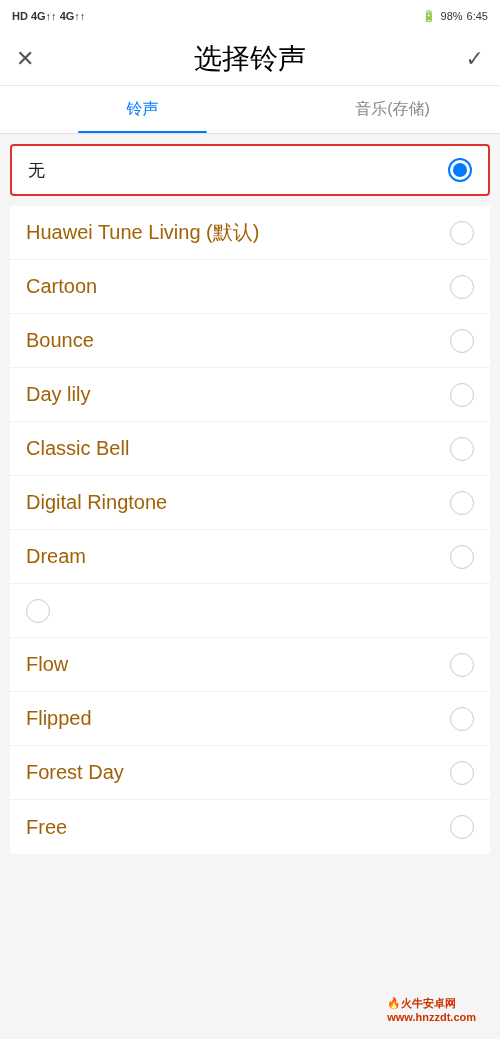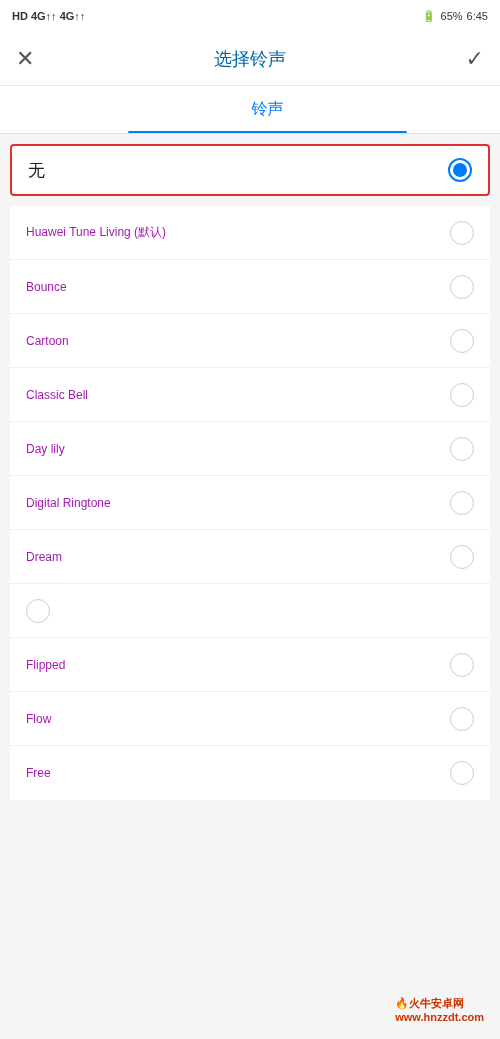"65%" span { text: 65% -> 98% }
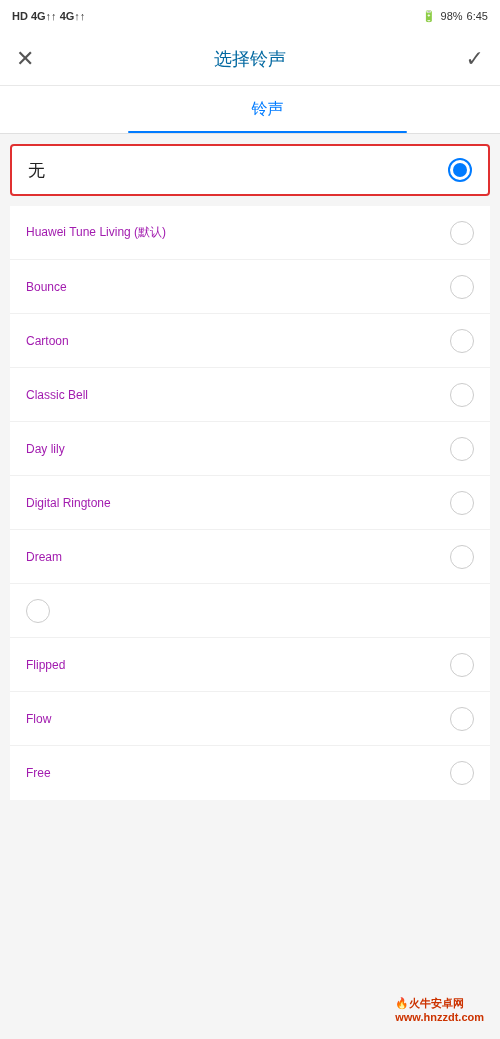"选择铃声" .header-title { color: #0369a1 -> #000000; font-size: 18px -> 28px }
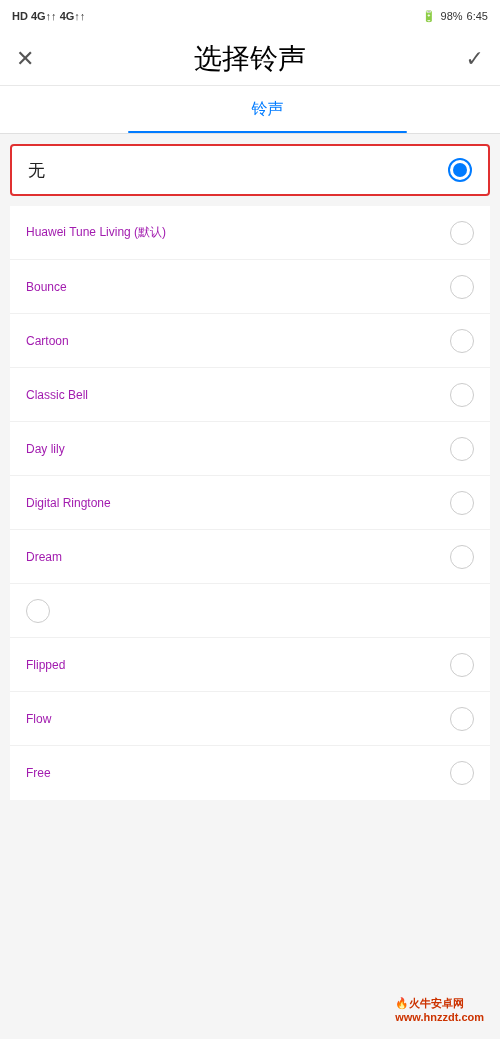"音乐(存储)" div.tab { html: none -> <div> <span>音乐(存储)</span> </div> }
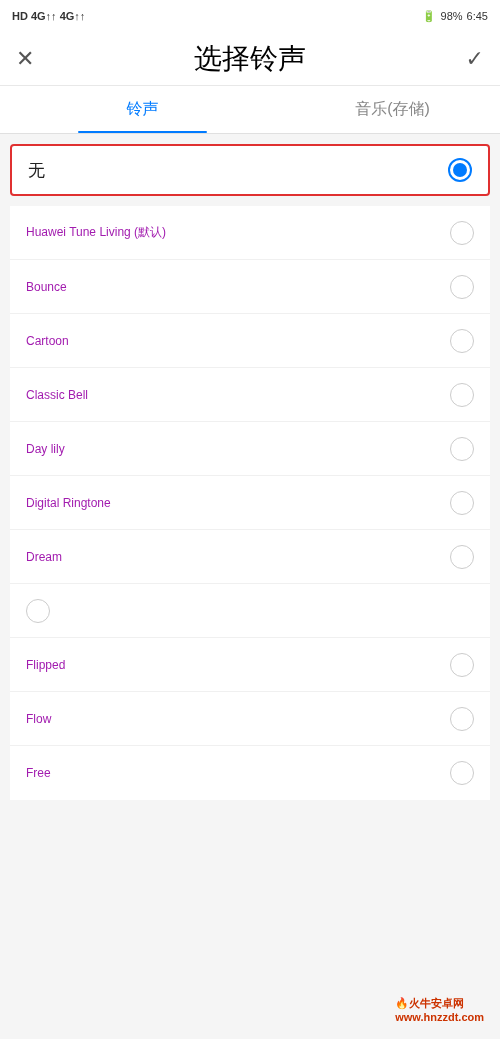"Huawei Tune Living (默认)" .list-item-label { color: #a21caf -> #a16207; font-size: 12px -> 20px }
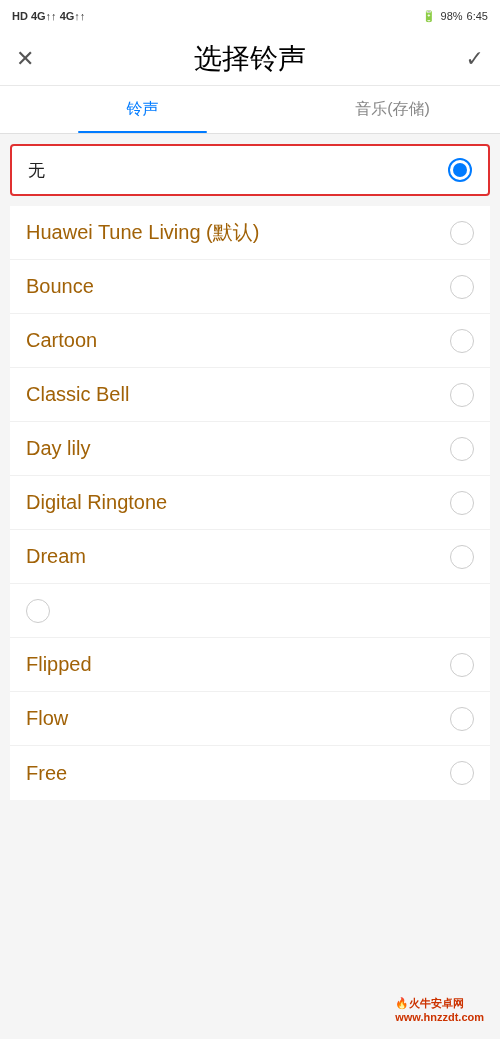"Bounce" div.list-item { order: before "Cartoon" -> after "Cartoon" }
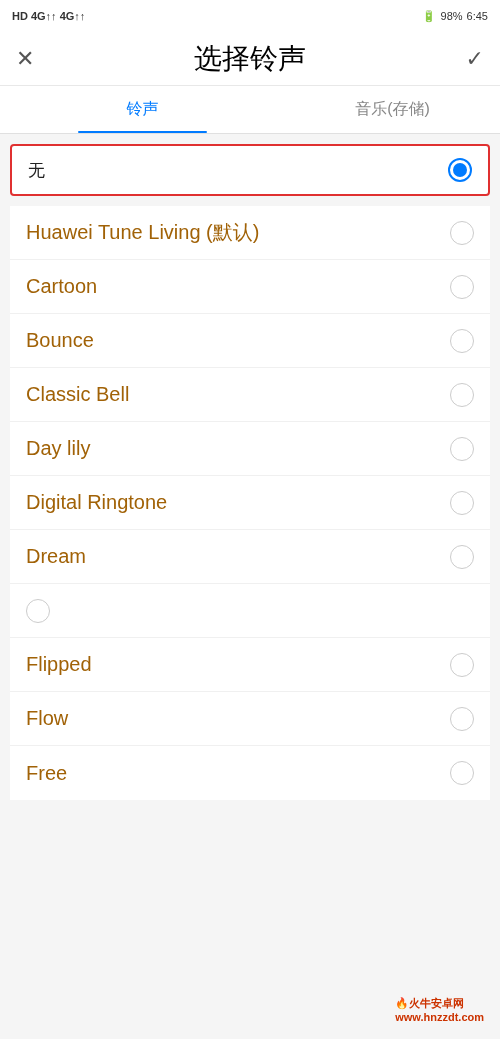"Classic Bell" div.list-item { order: before "Day lily" -> after "Day lily" }
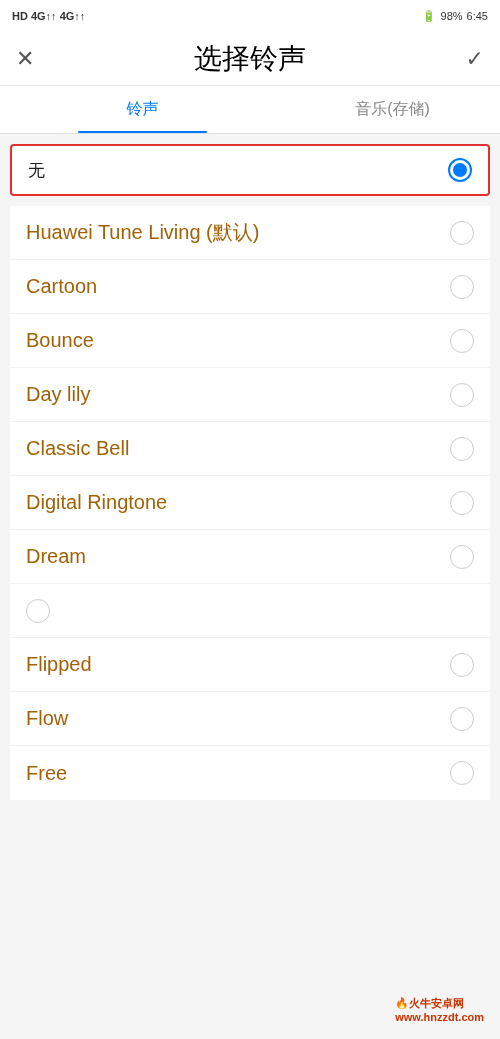"Flipped" div.list-item { order: before "Flow" -> after "Flow" }
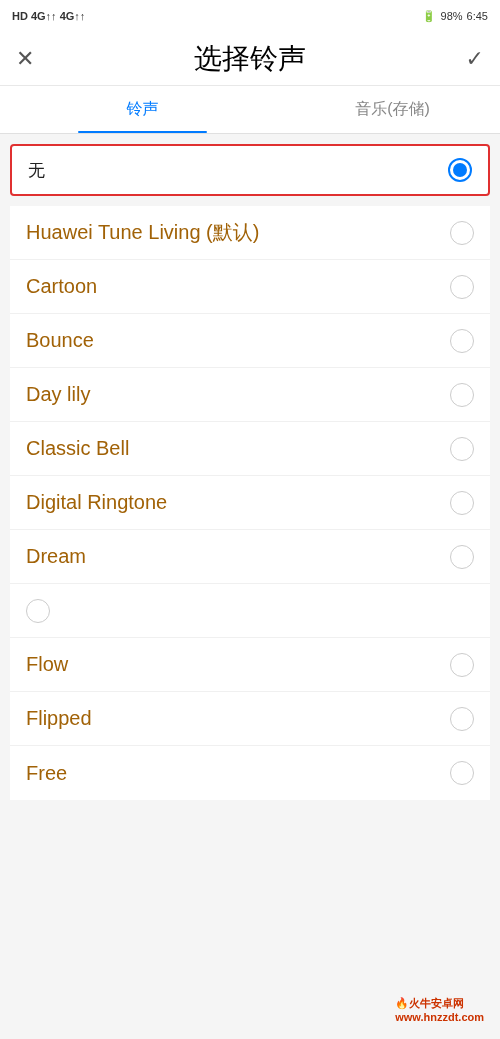"Forest Day" div.list-item { html: none -> <div> <span>Forest Day</span> <div></div> </div> }
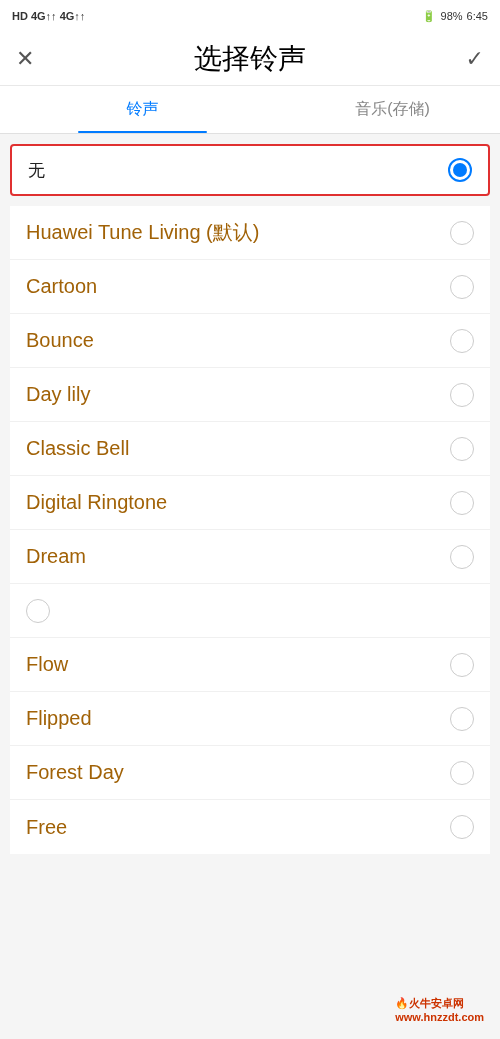"🔥火牛安卓网" .watermark { right: 16px -> 24px }
